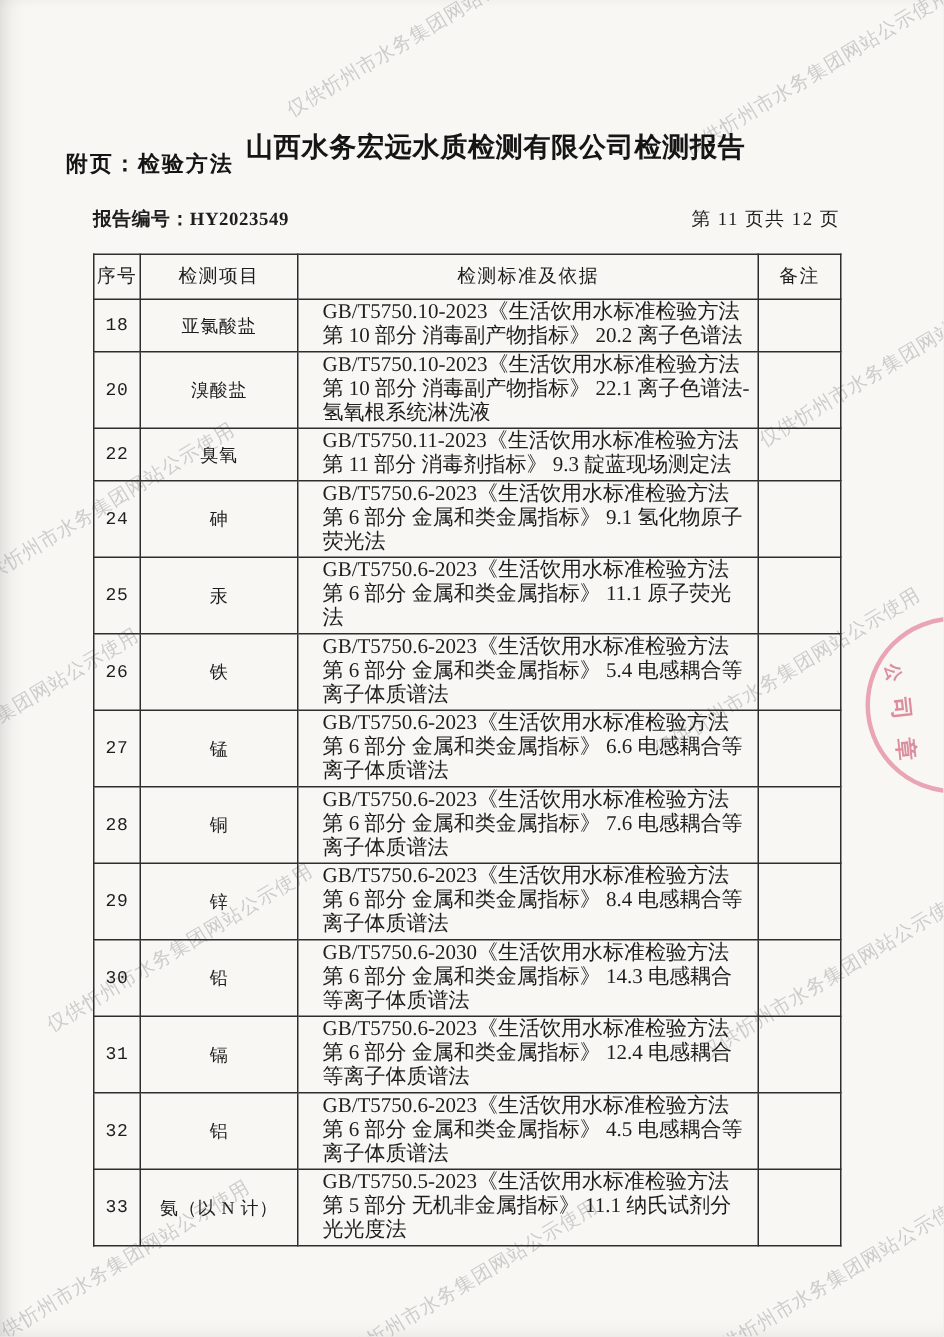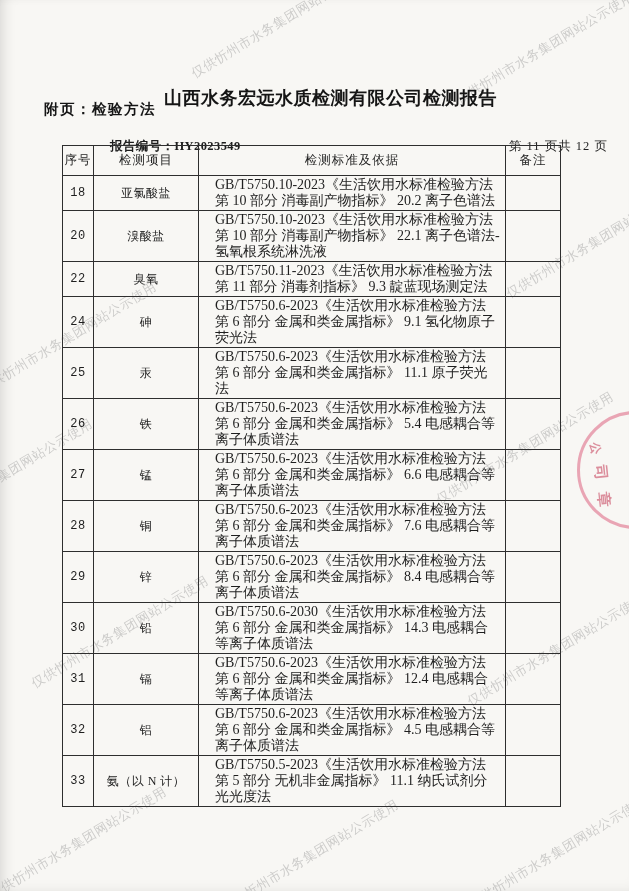"报告编号：HY2023549" .meta { margin-left: 48px -> none }
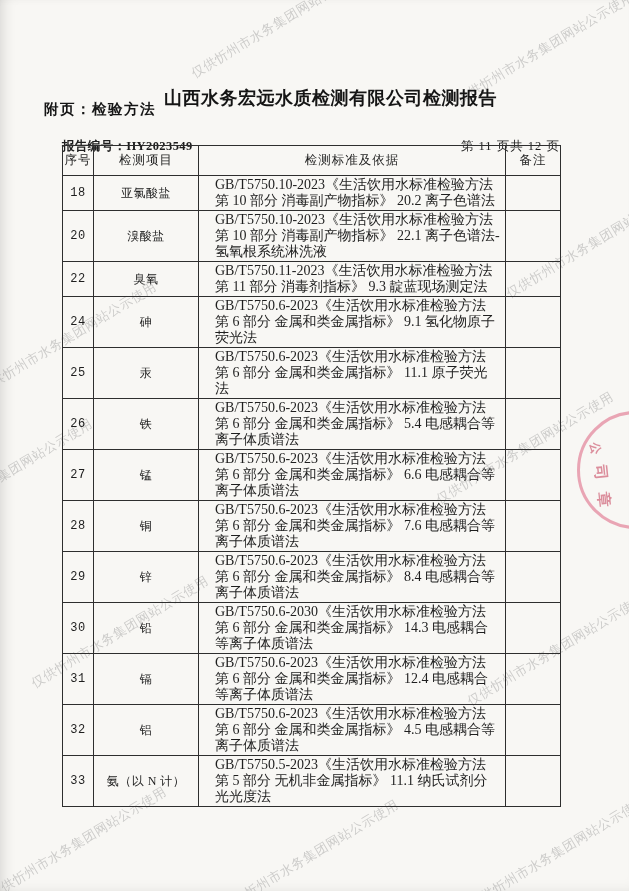"序号" table.methods { top: 145px -> 169px }
